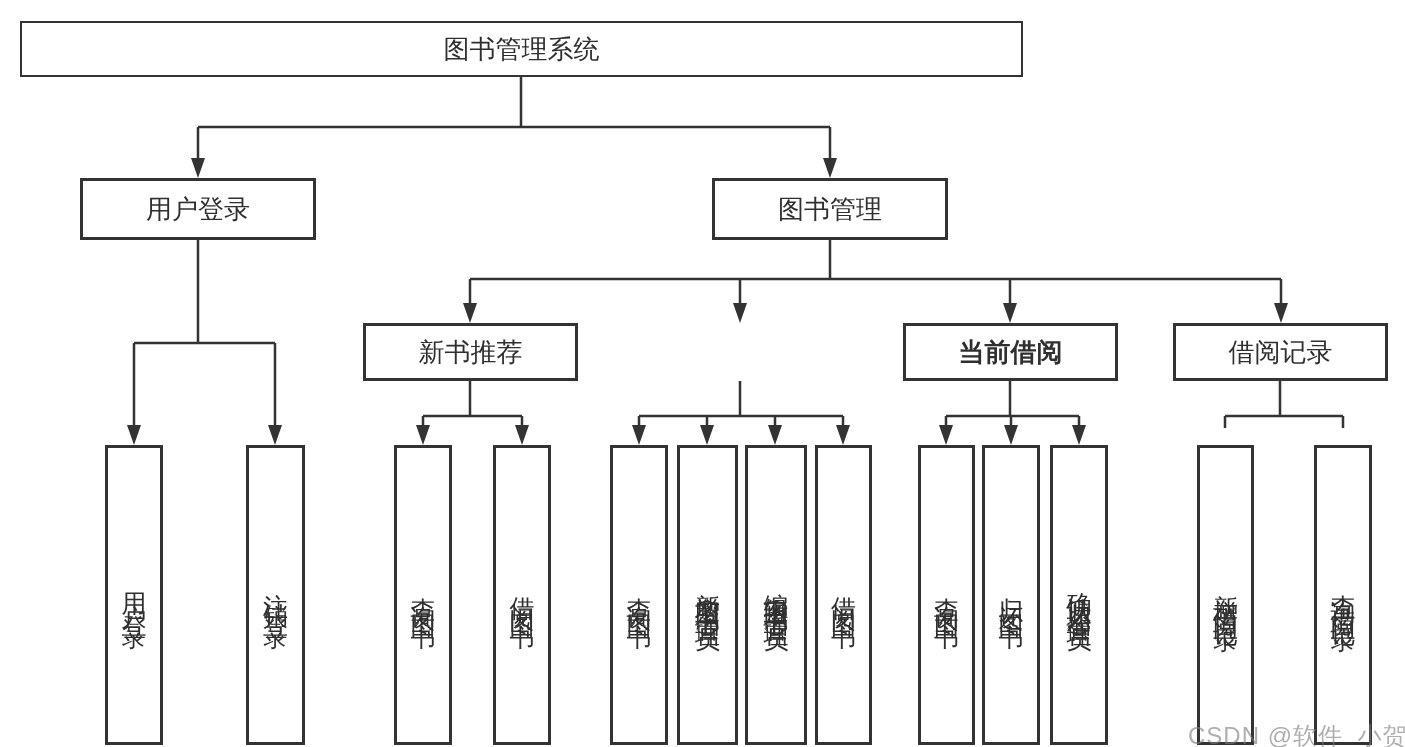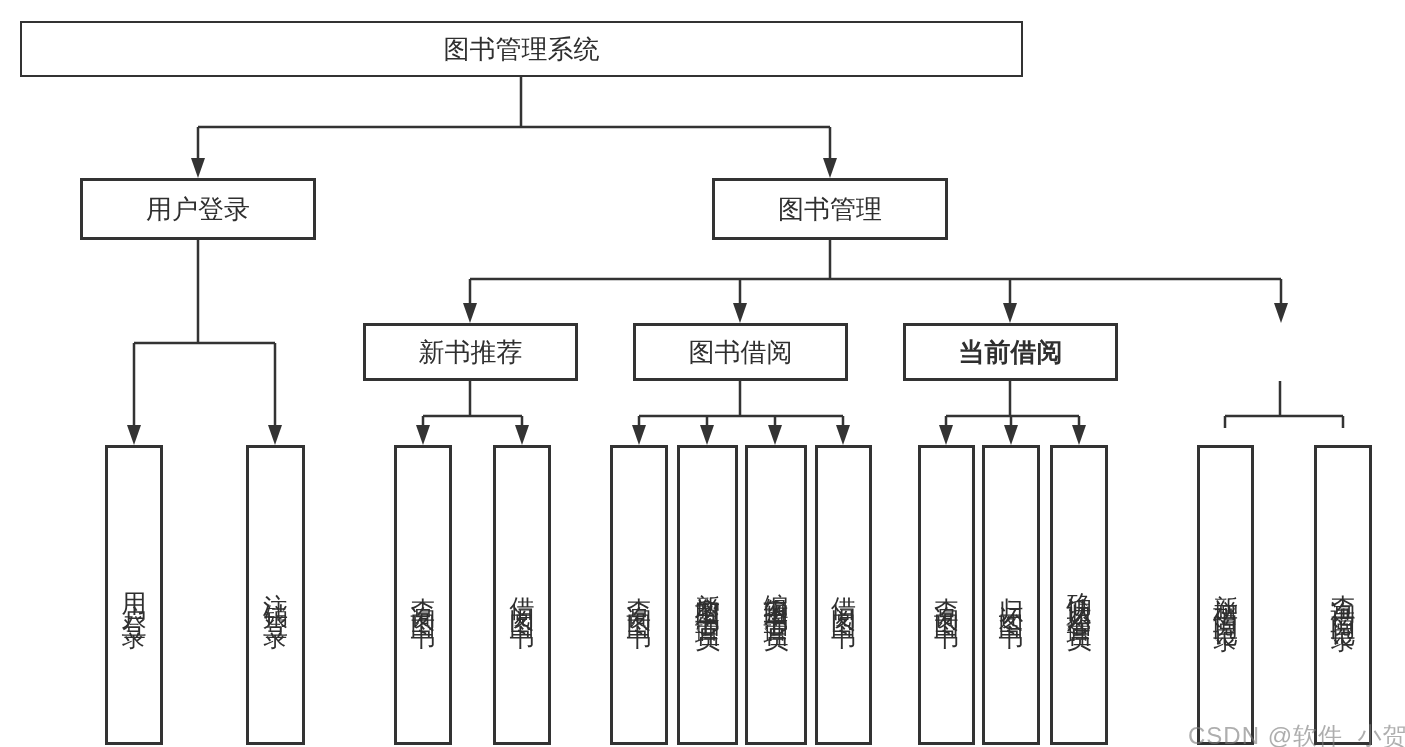"图书借阅" div.node { html: <div>图书借阅</div> -> none }
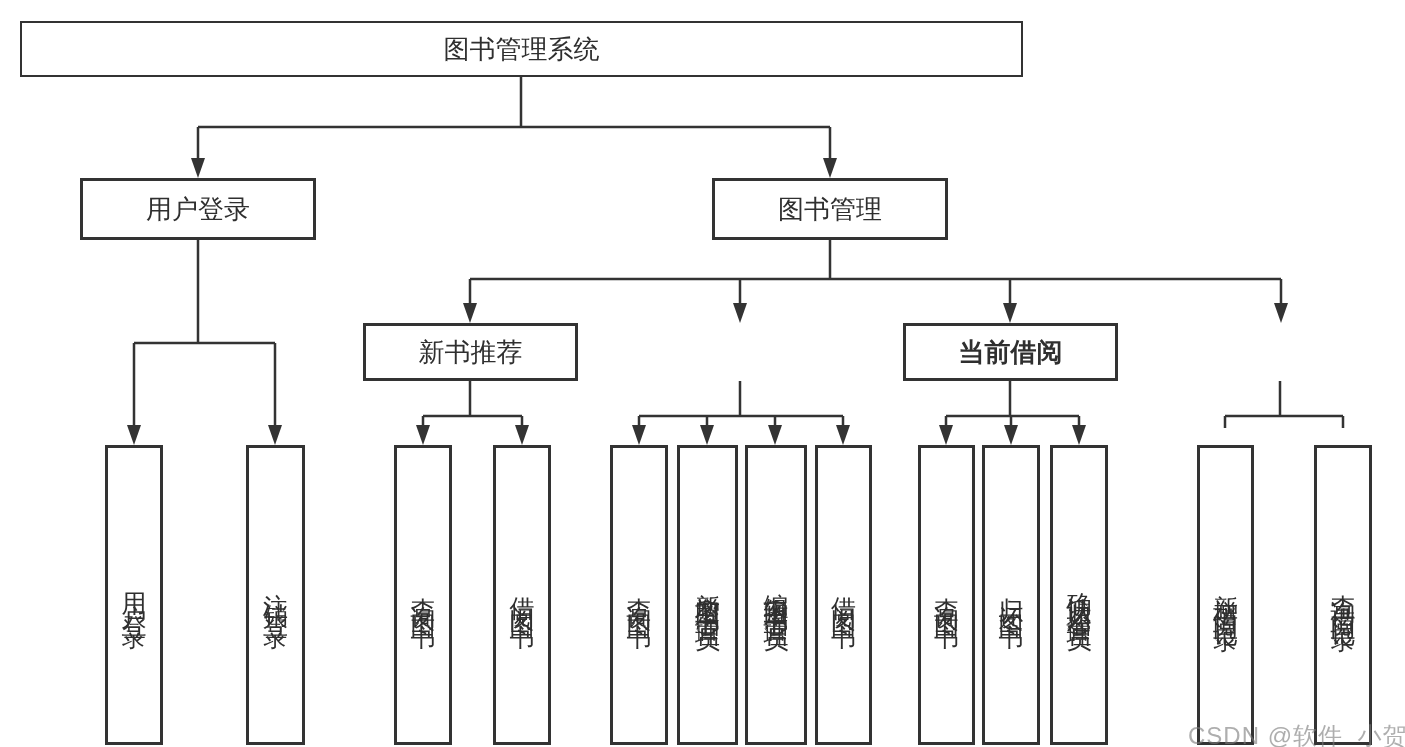"借阅记录" div.node { html: none -> <div>借阅记录</div> }
